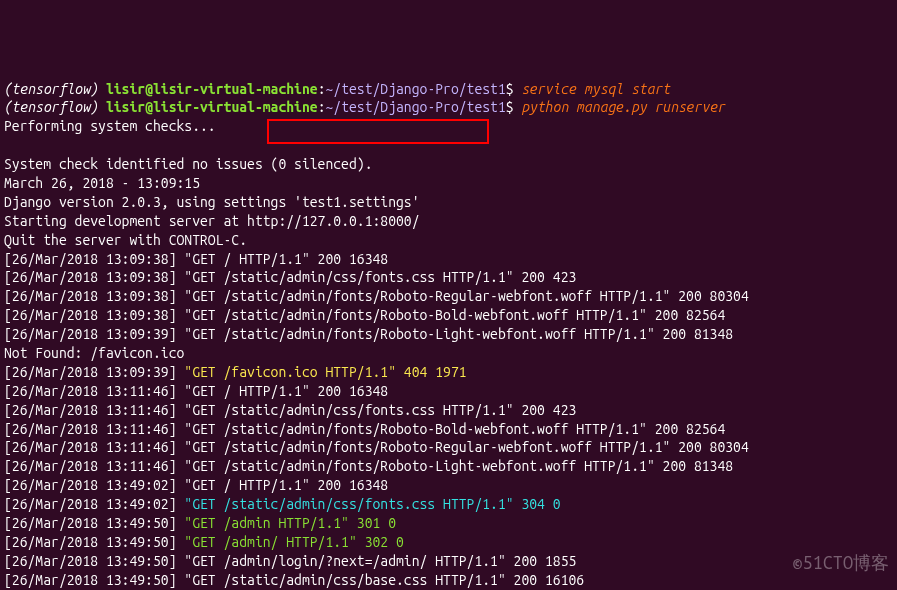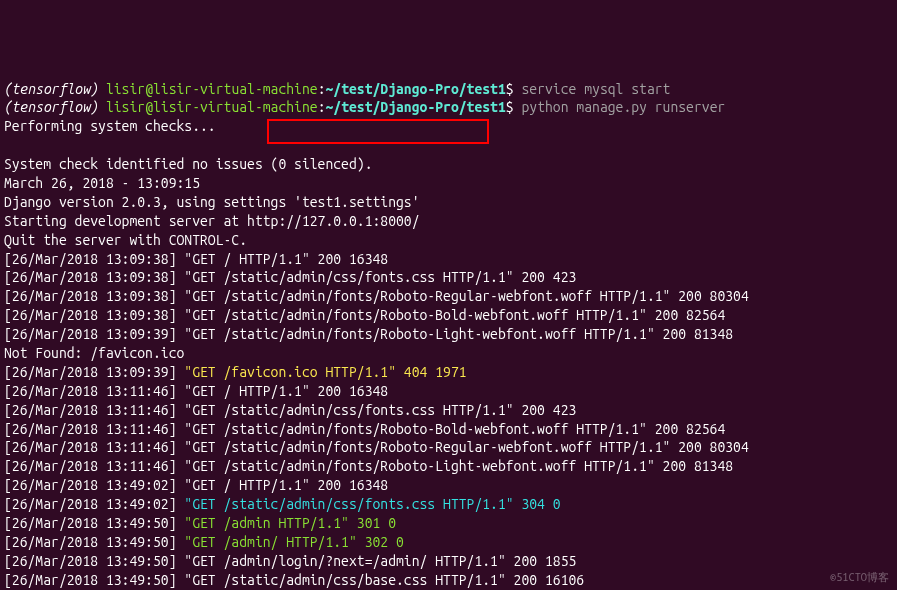"lisir@lisir-virtual-machine" .prompt-user { font-weight: normal -> bold }
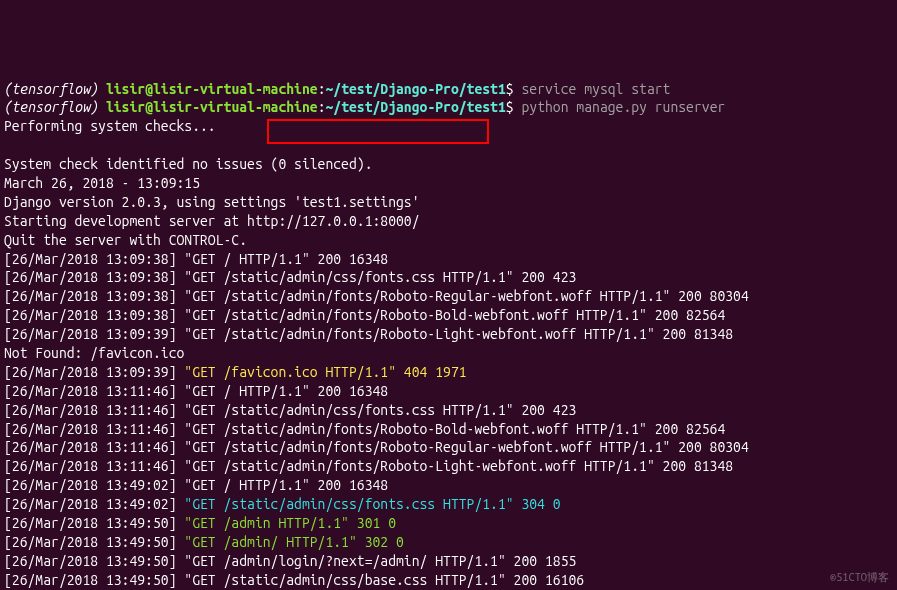"~/test/Django-Pro/test1" .prompt-path { color: #5eead4 -> #c4b5fd; font-weight: bold -> normal }
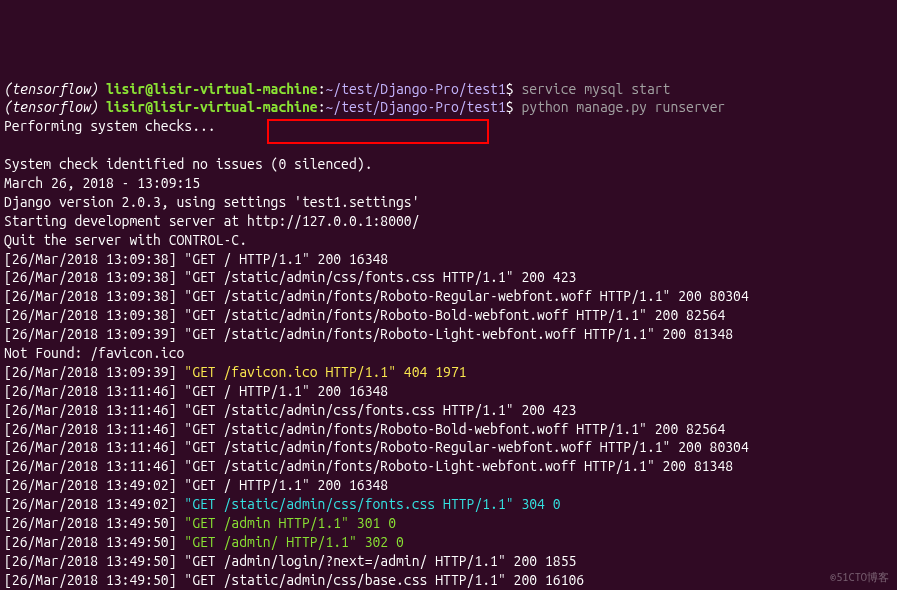"service mysql start" .cmd { color: #a3a3a3 -> #f97316; font-style: none -> italic }
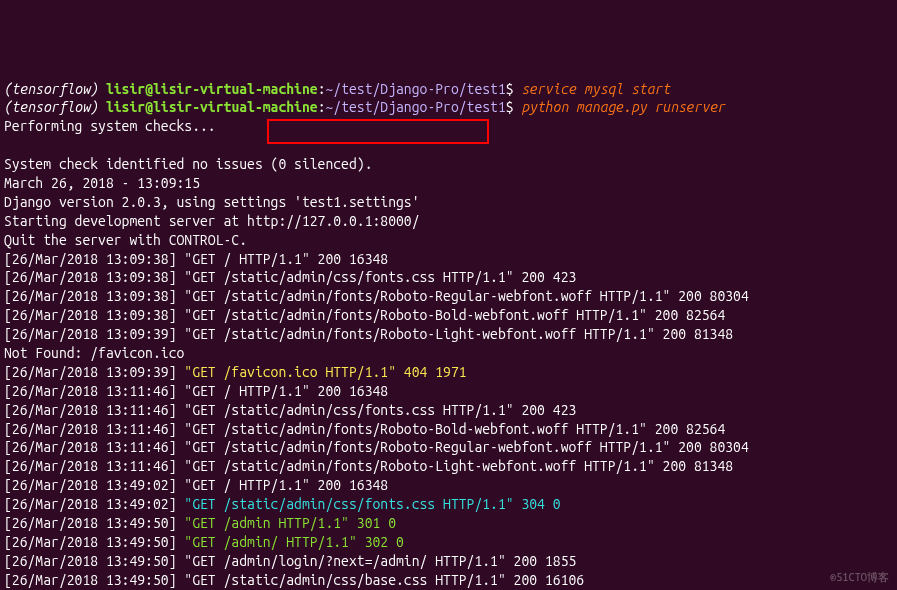"©51CTO博客" .watermark { bottom: 5px -> 16px; font-size: 11px -> 18px }
